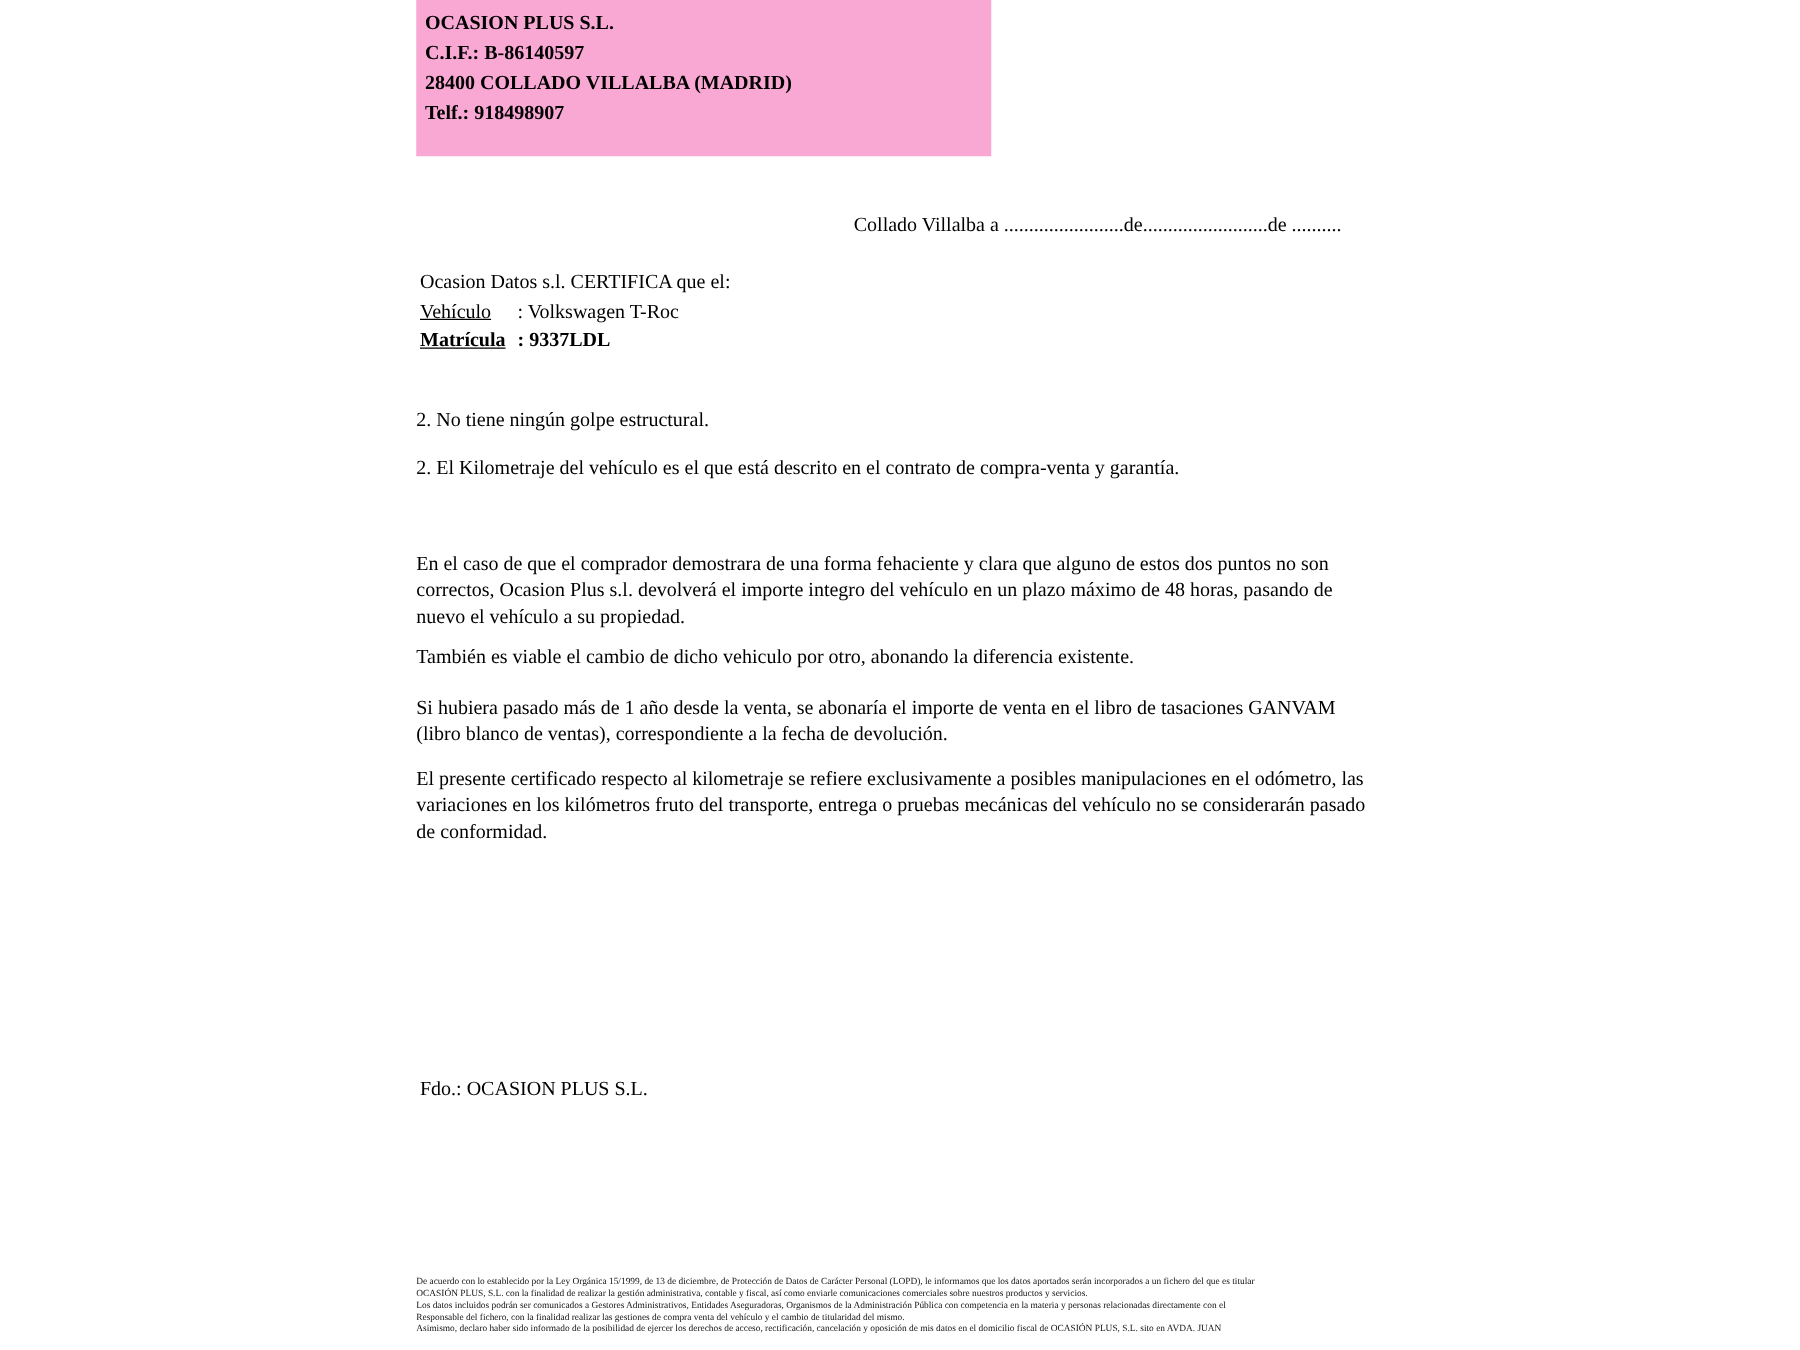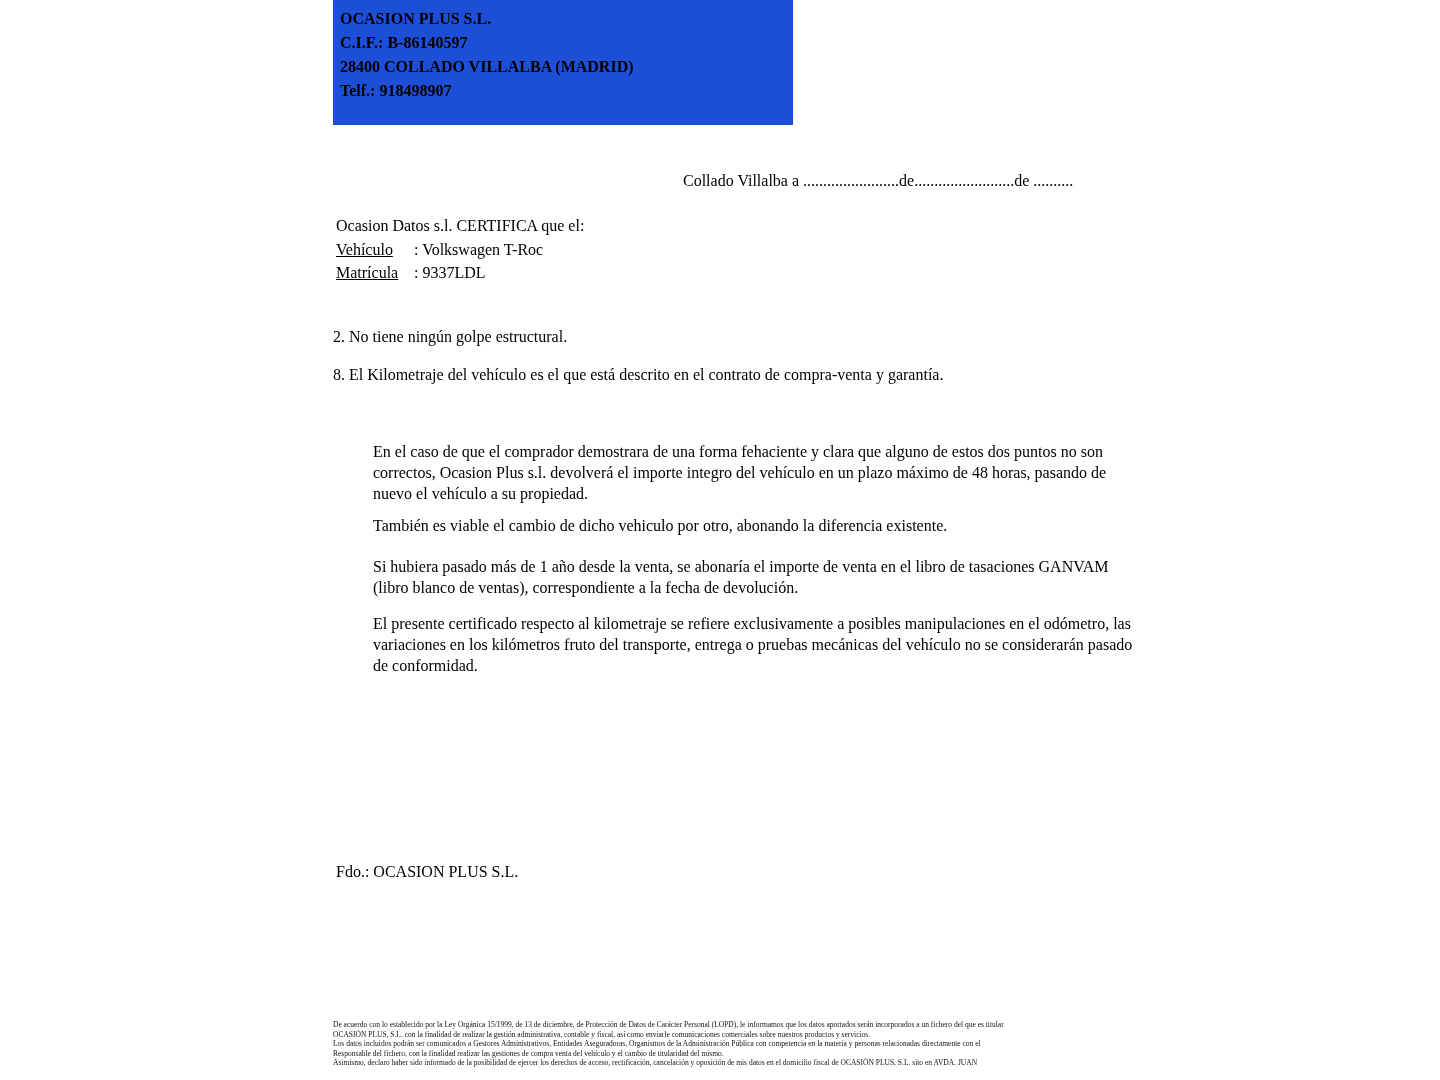"OCASION PLUS S.L." .header-box { background: #1d4ed8 -> #f9a8d4 }
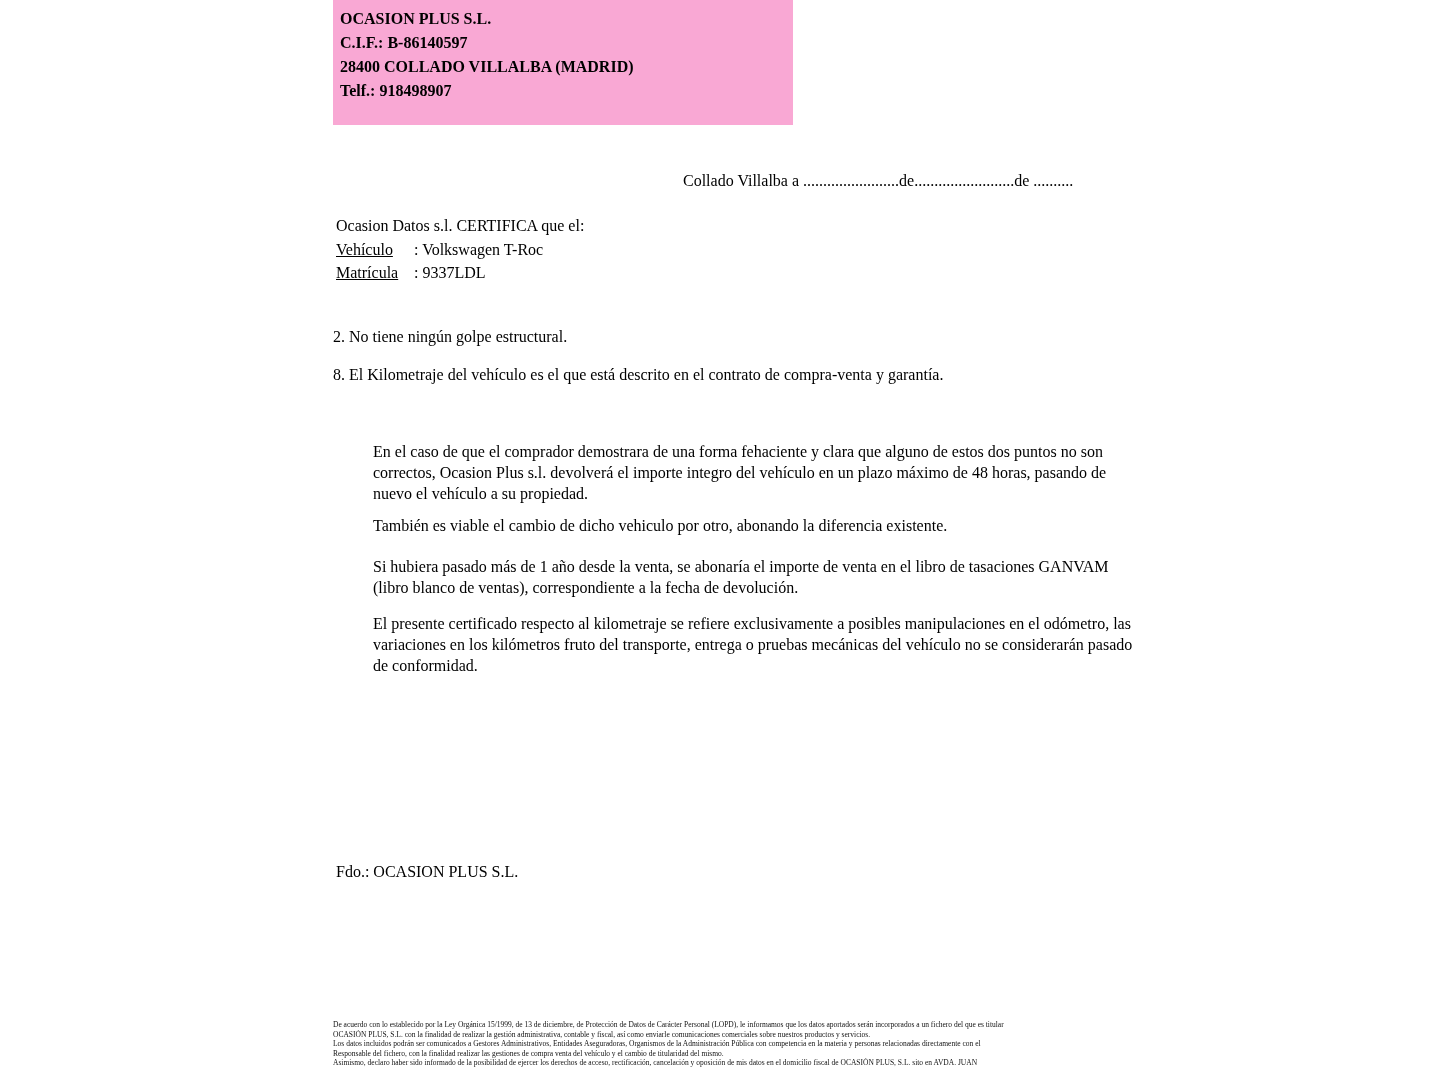"Matrícula : 9337LDL" .field-row.plate { font-weight: none -> bold }
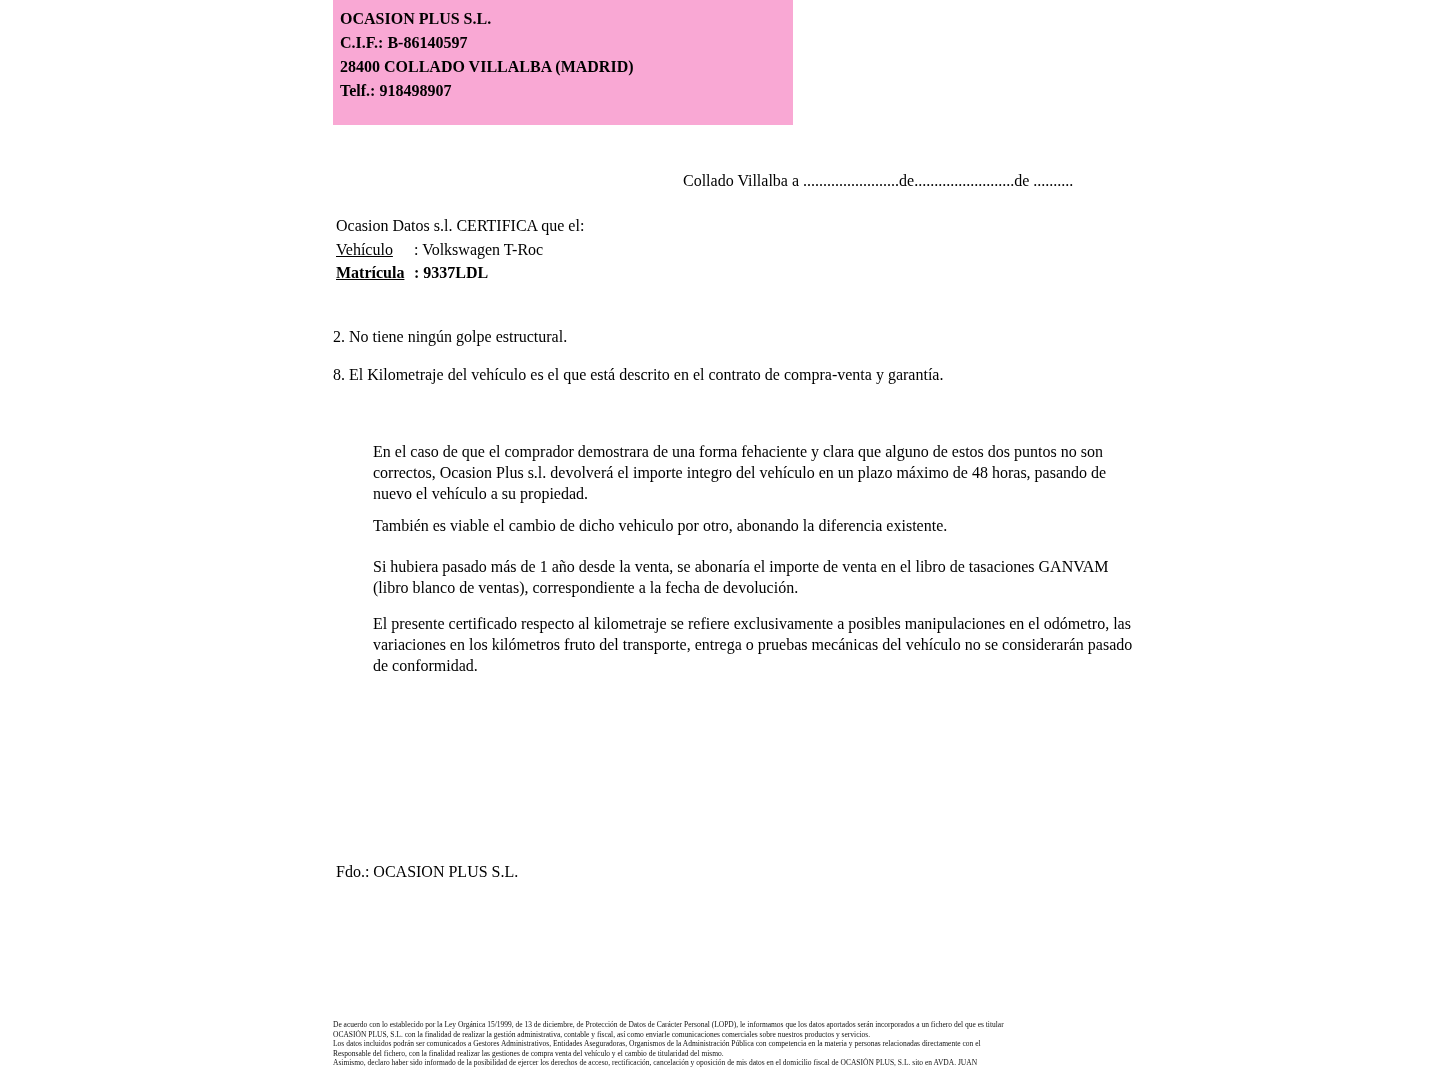"8. El Kilometraje del vehículo" div.point { text: 8 -> 2 }
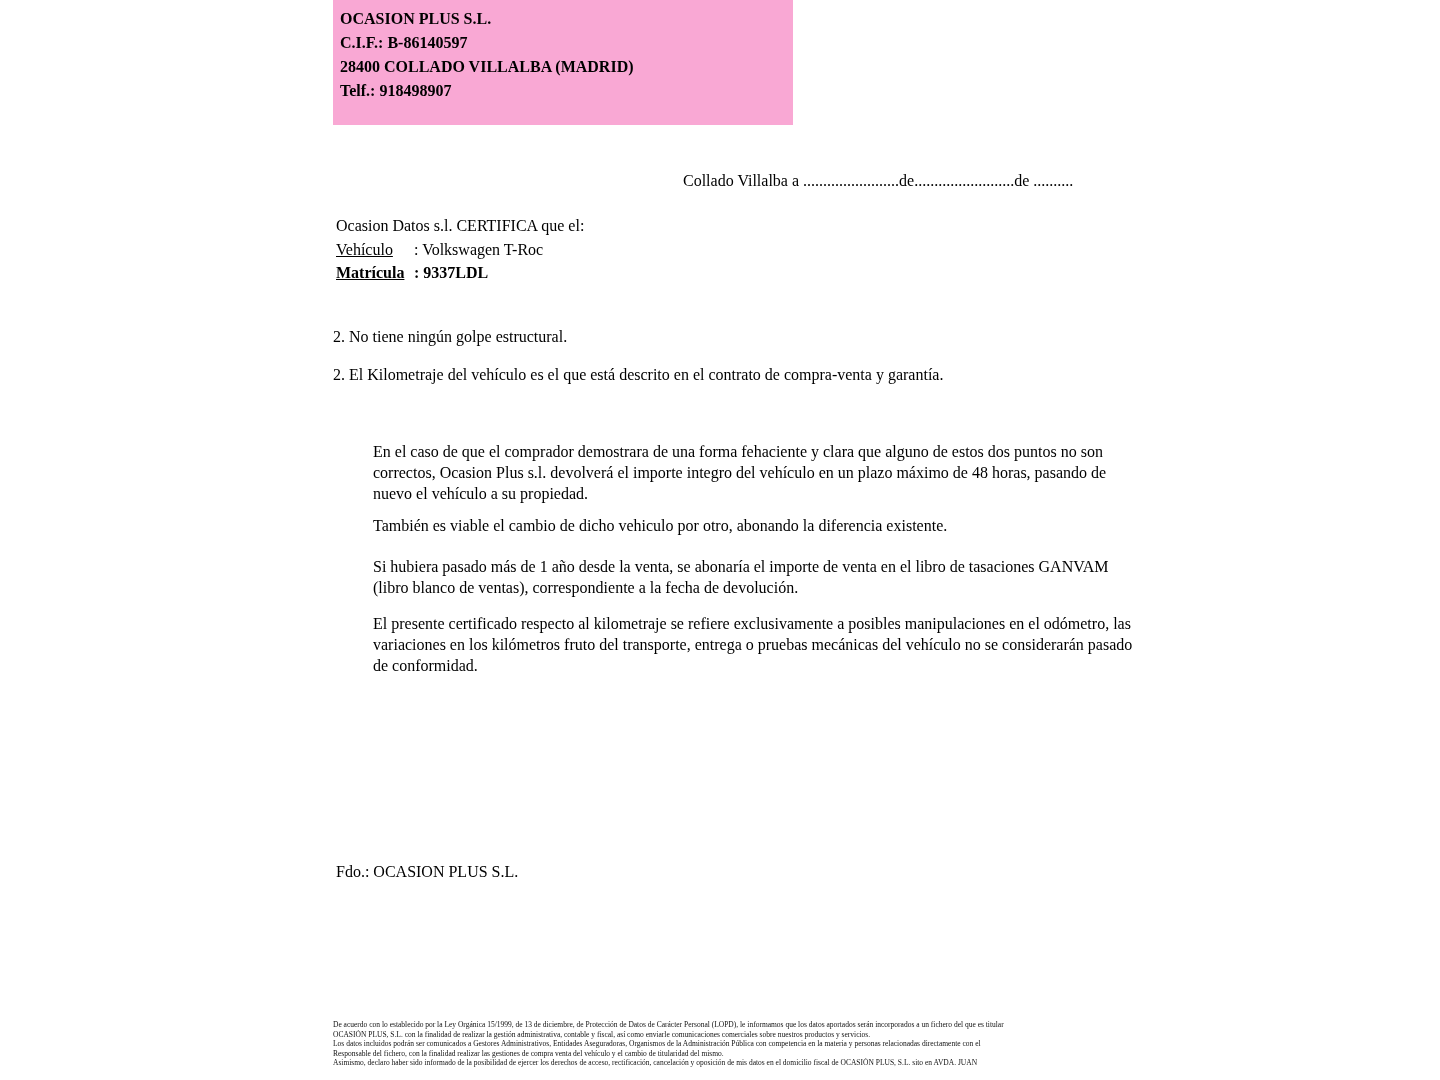"En el caso de que" .para { margin-left: 40px -> none }
